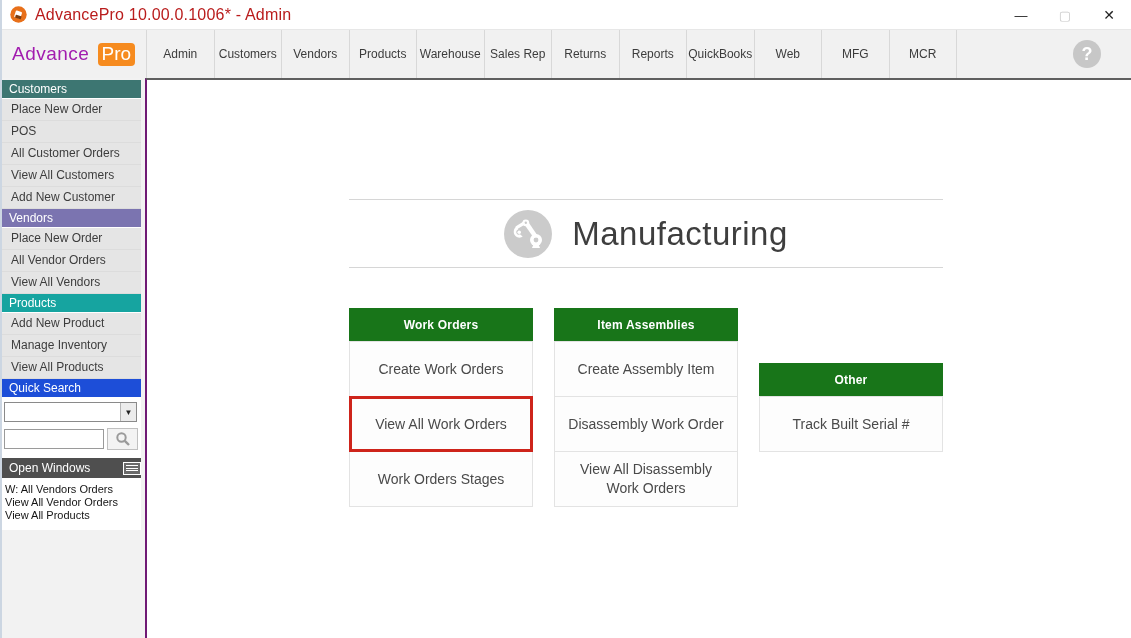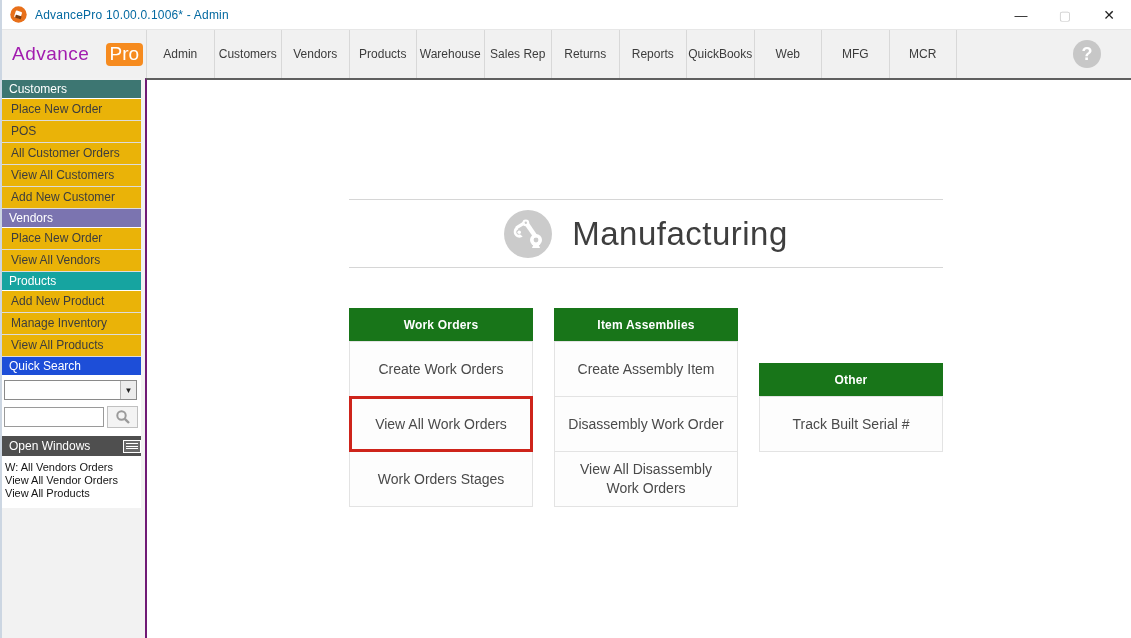"AdvancePro 10.00.0.1006* - Admin" .titlebar .title-text { color: #0369a1 -> #b91c1c; font-size: 12px -> 16px }
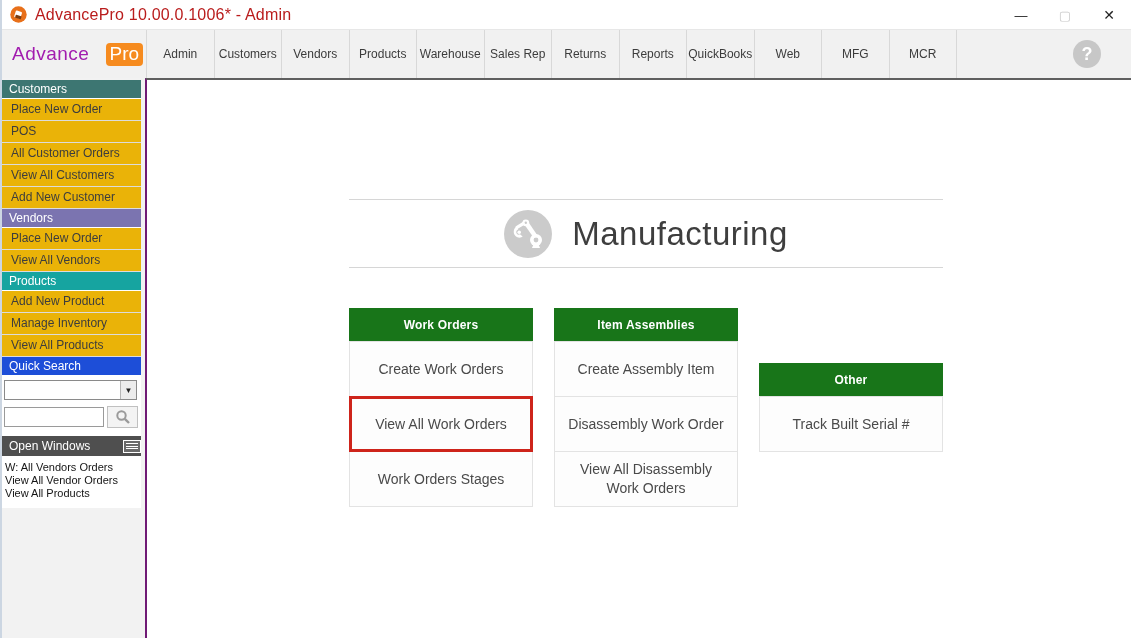"Pro" .logo .pro { margin-left: 17px -> 9px }
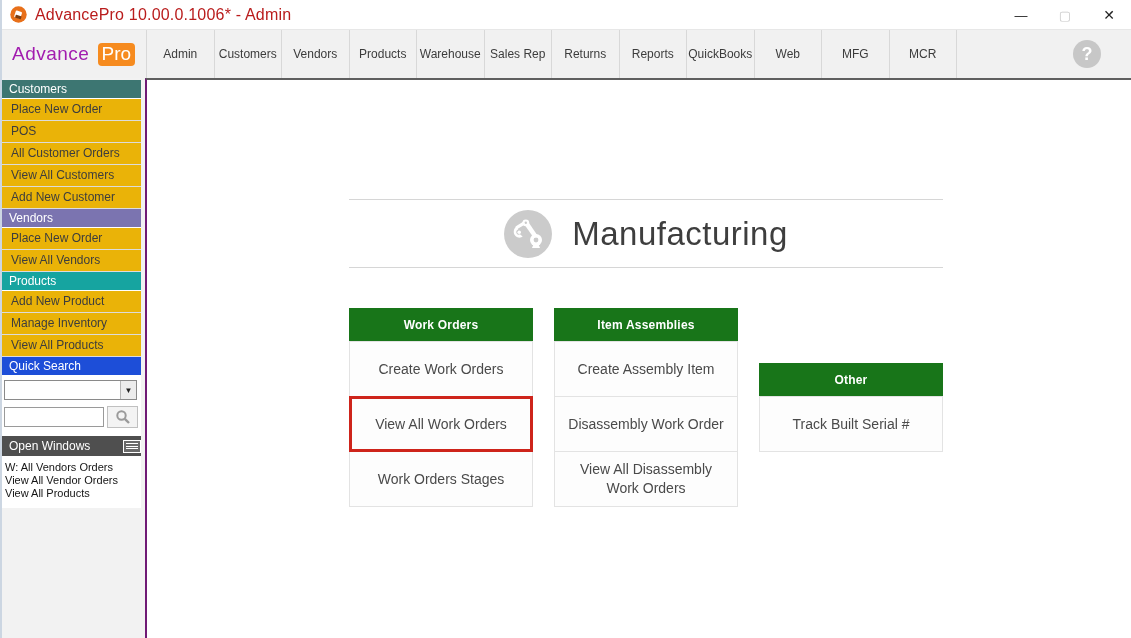"Place New Order" .side-item { background: #eab308 -> #e5e5e5 }
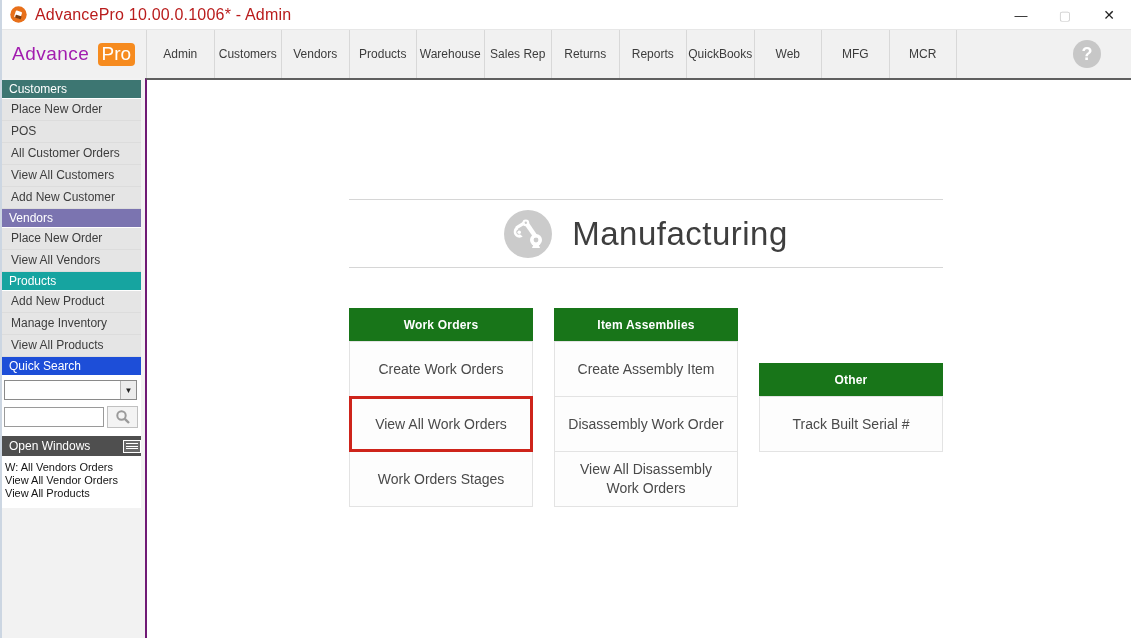"All Vendor Orders" div.side-item { html: none -> <div>All Vendor Orders</div> }
